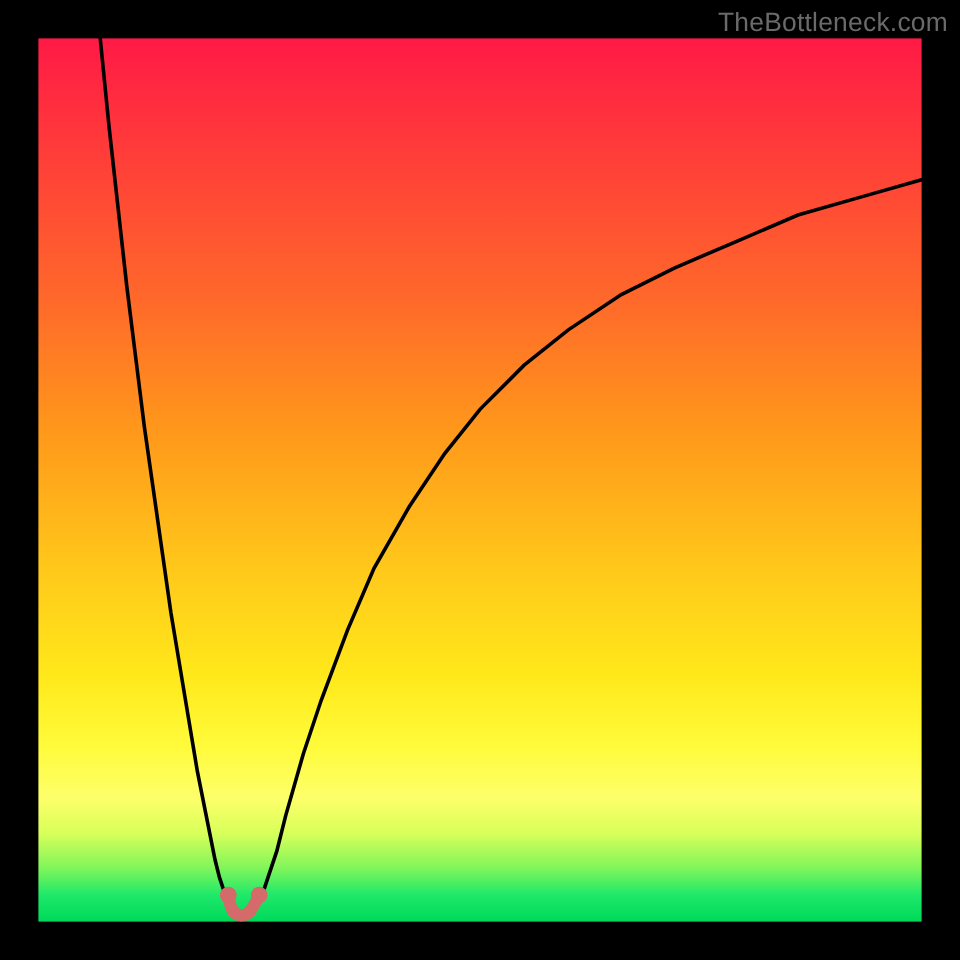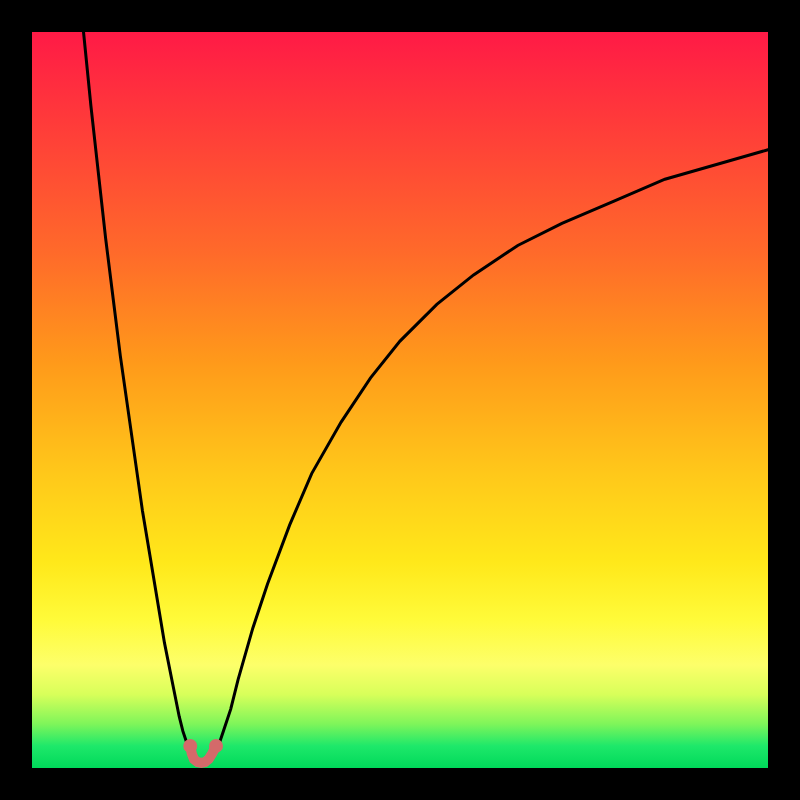"TheBottleneck.com" div.watermark { html: none -> <div>TheBottleneck.com</div> }
